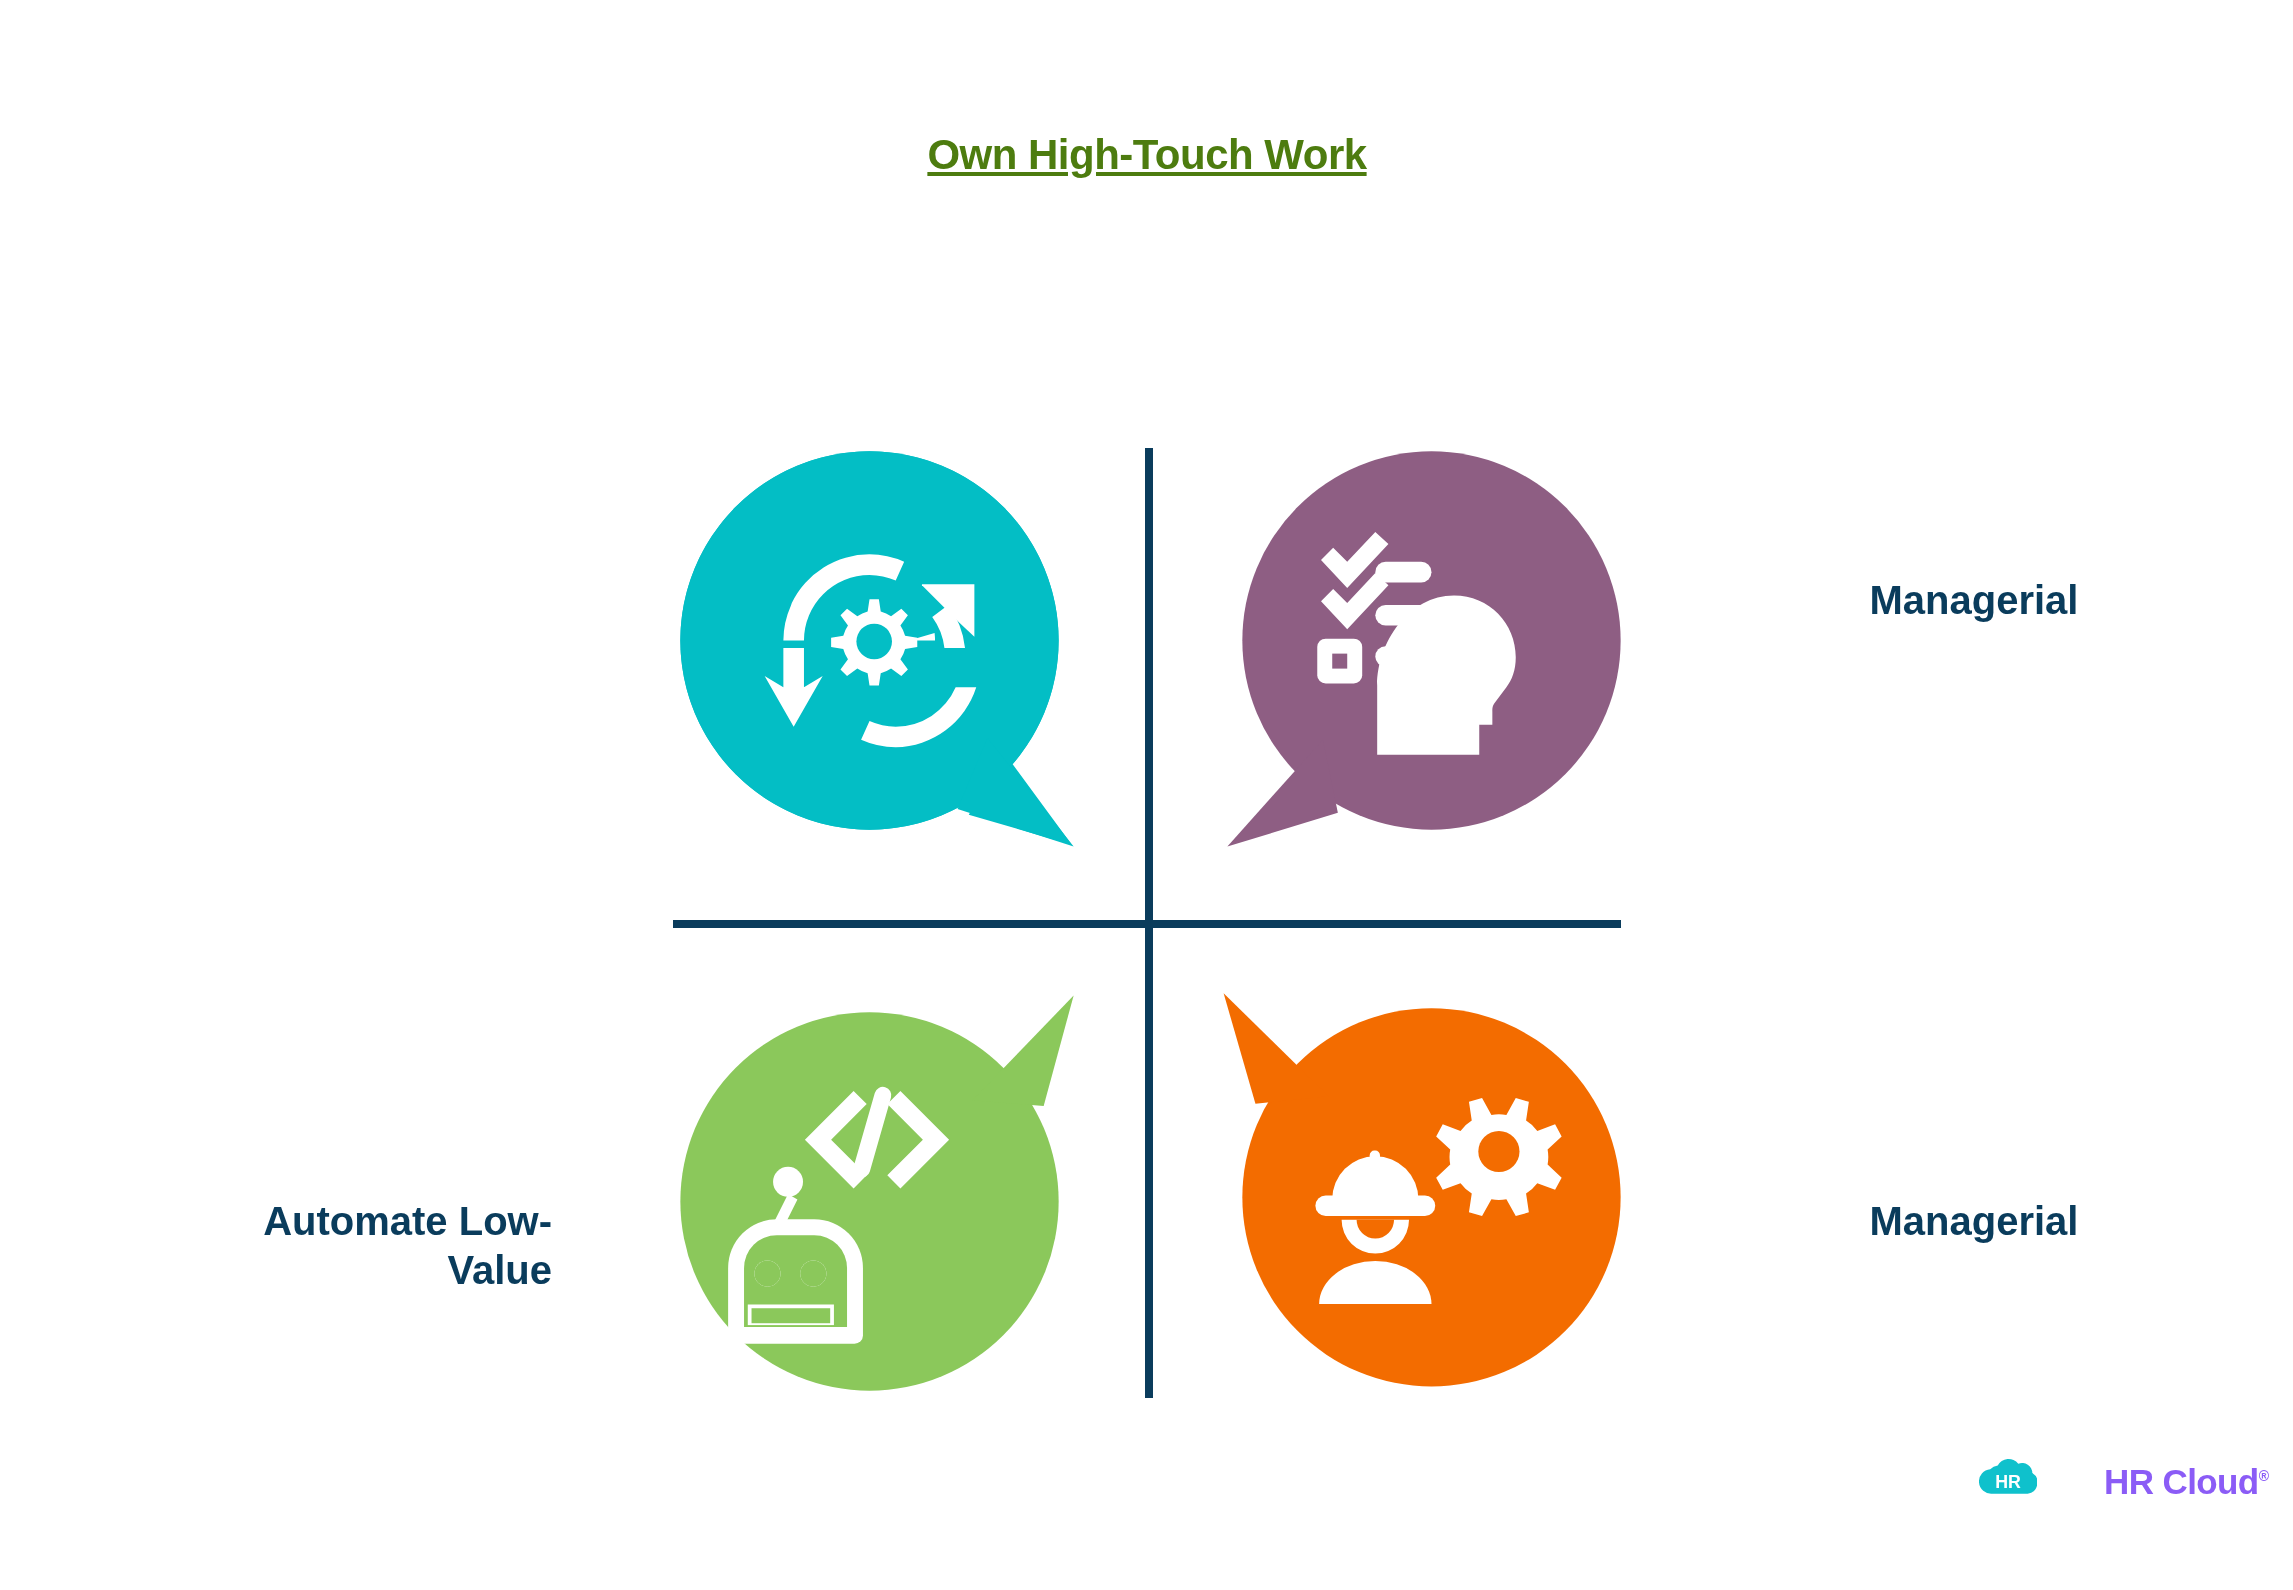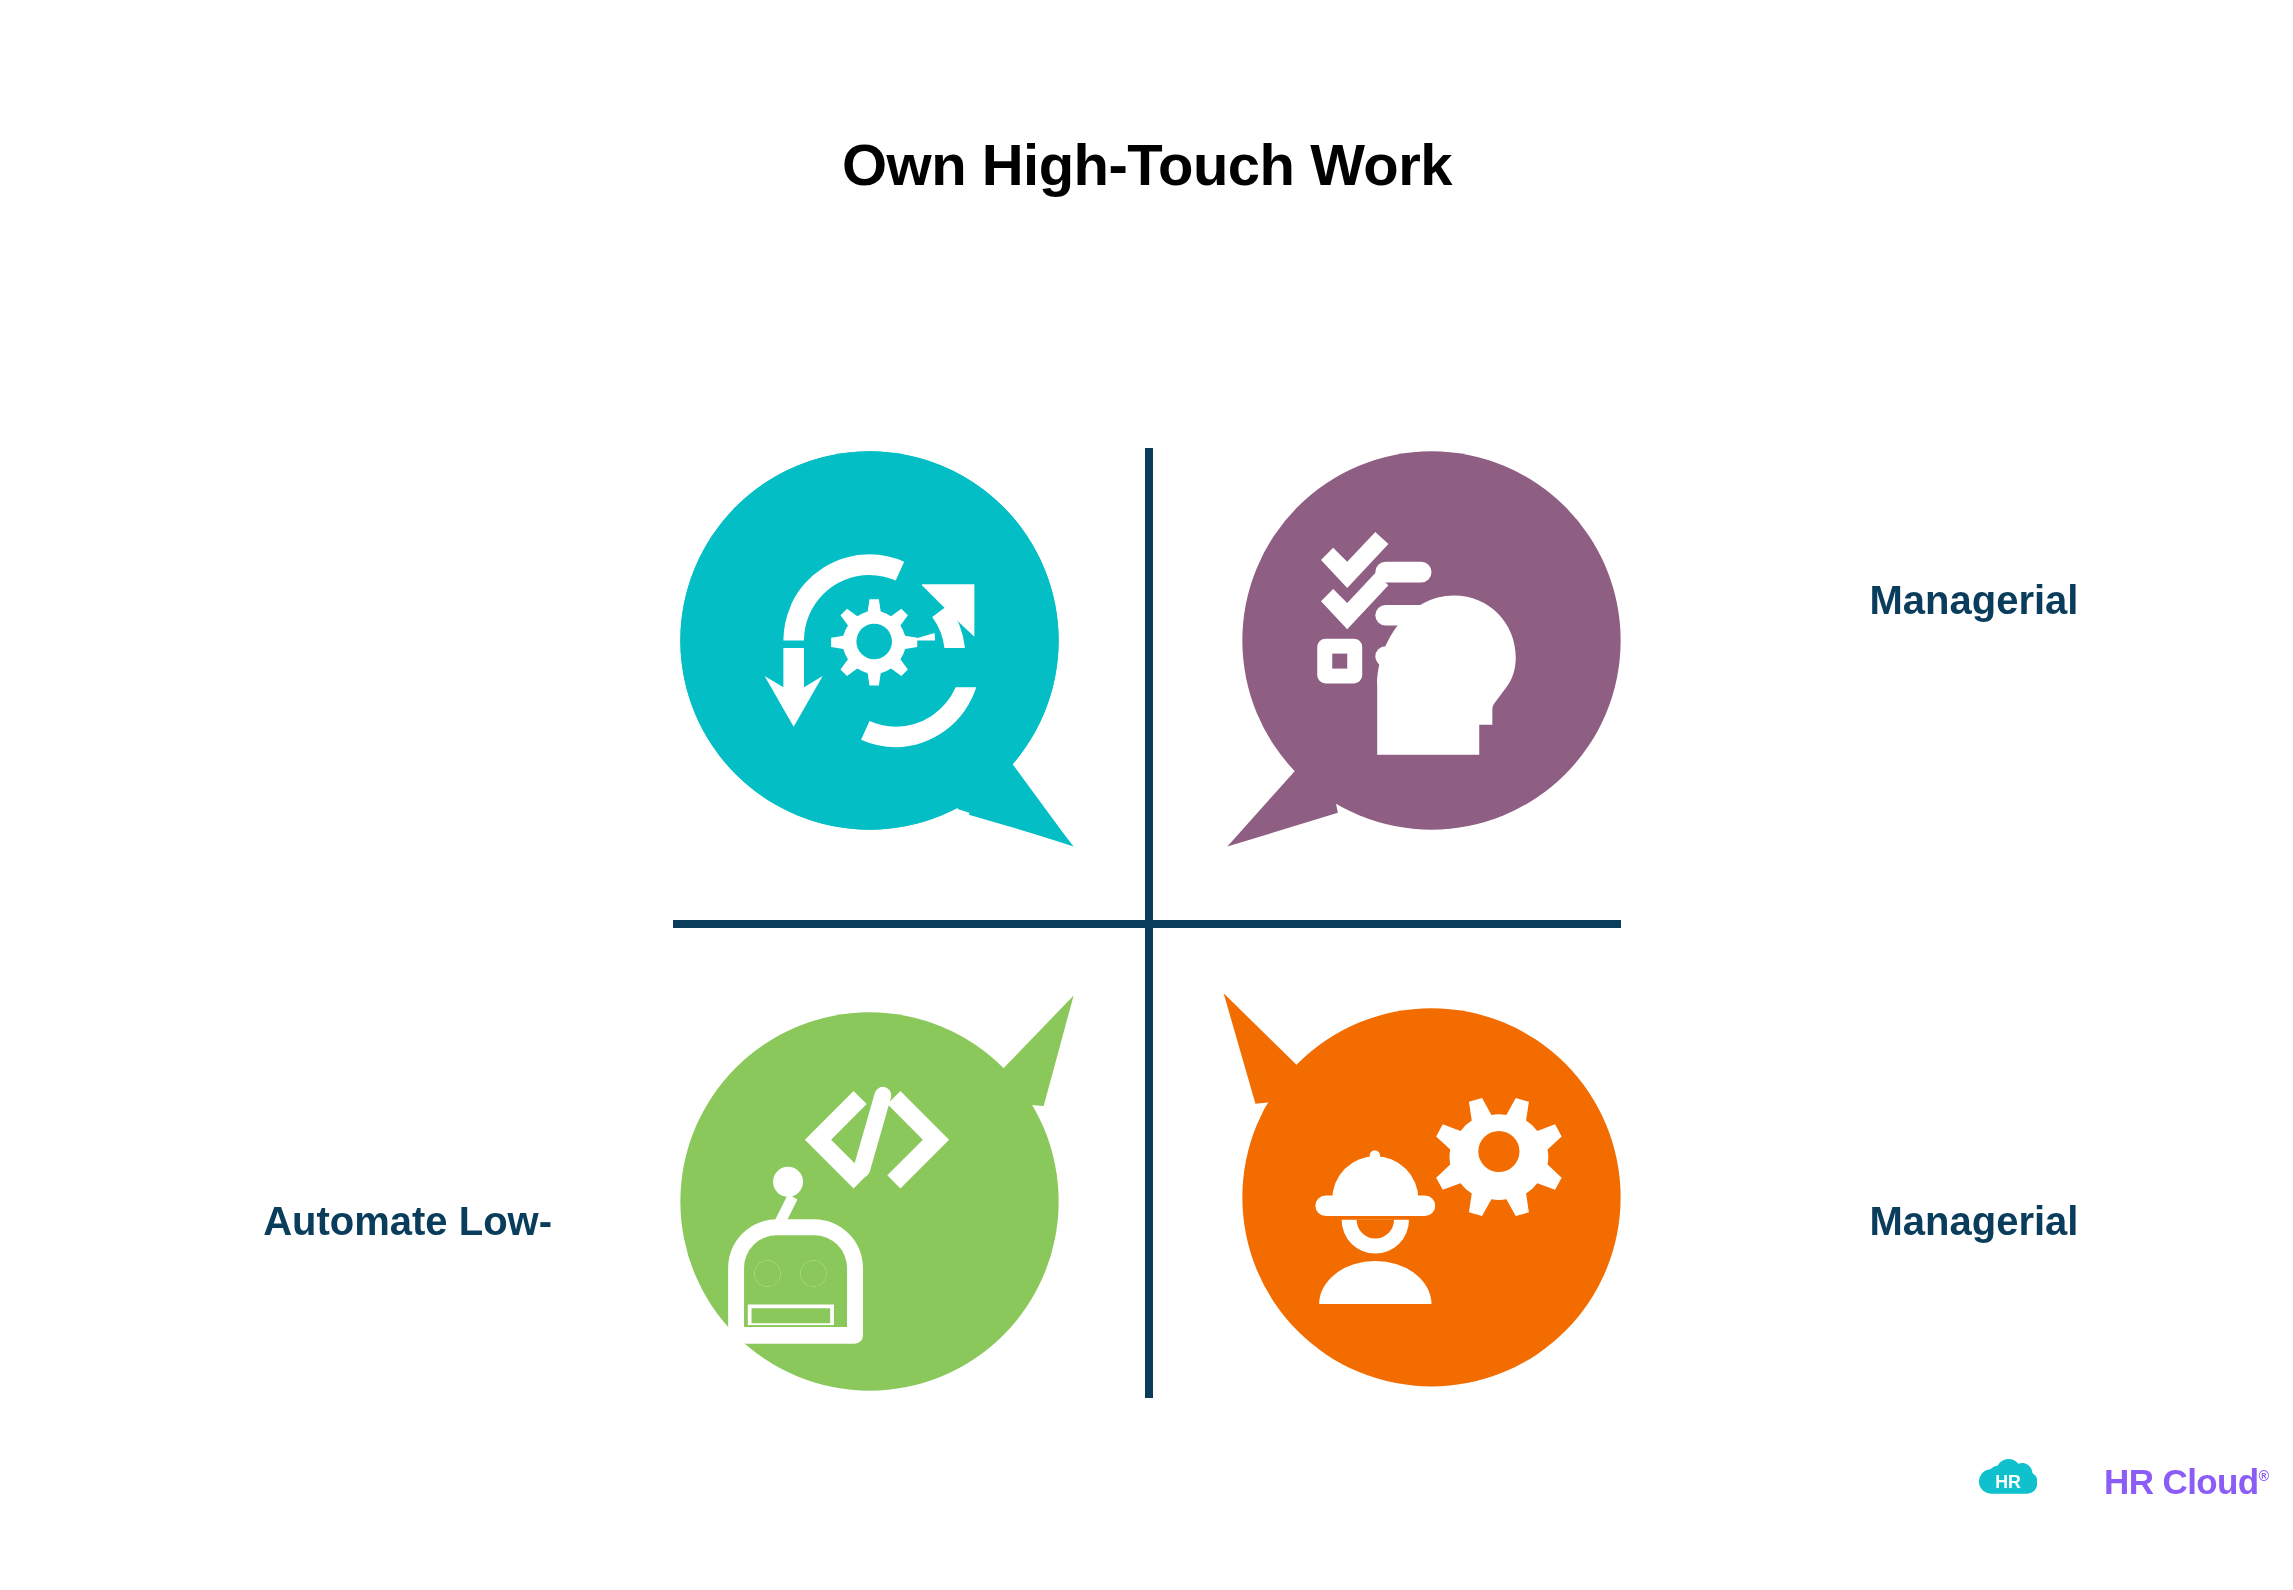"Own High-Touch Work" #title { color: #000000 -> #4d7c0f; font-size: 58px -> 42px; text-decoration: none -> underline }
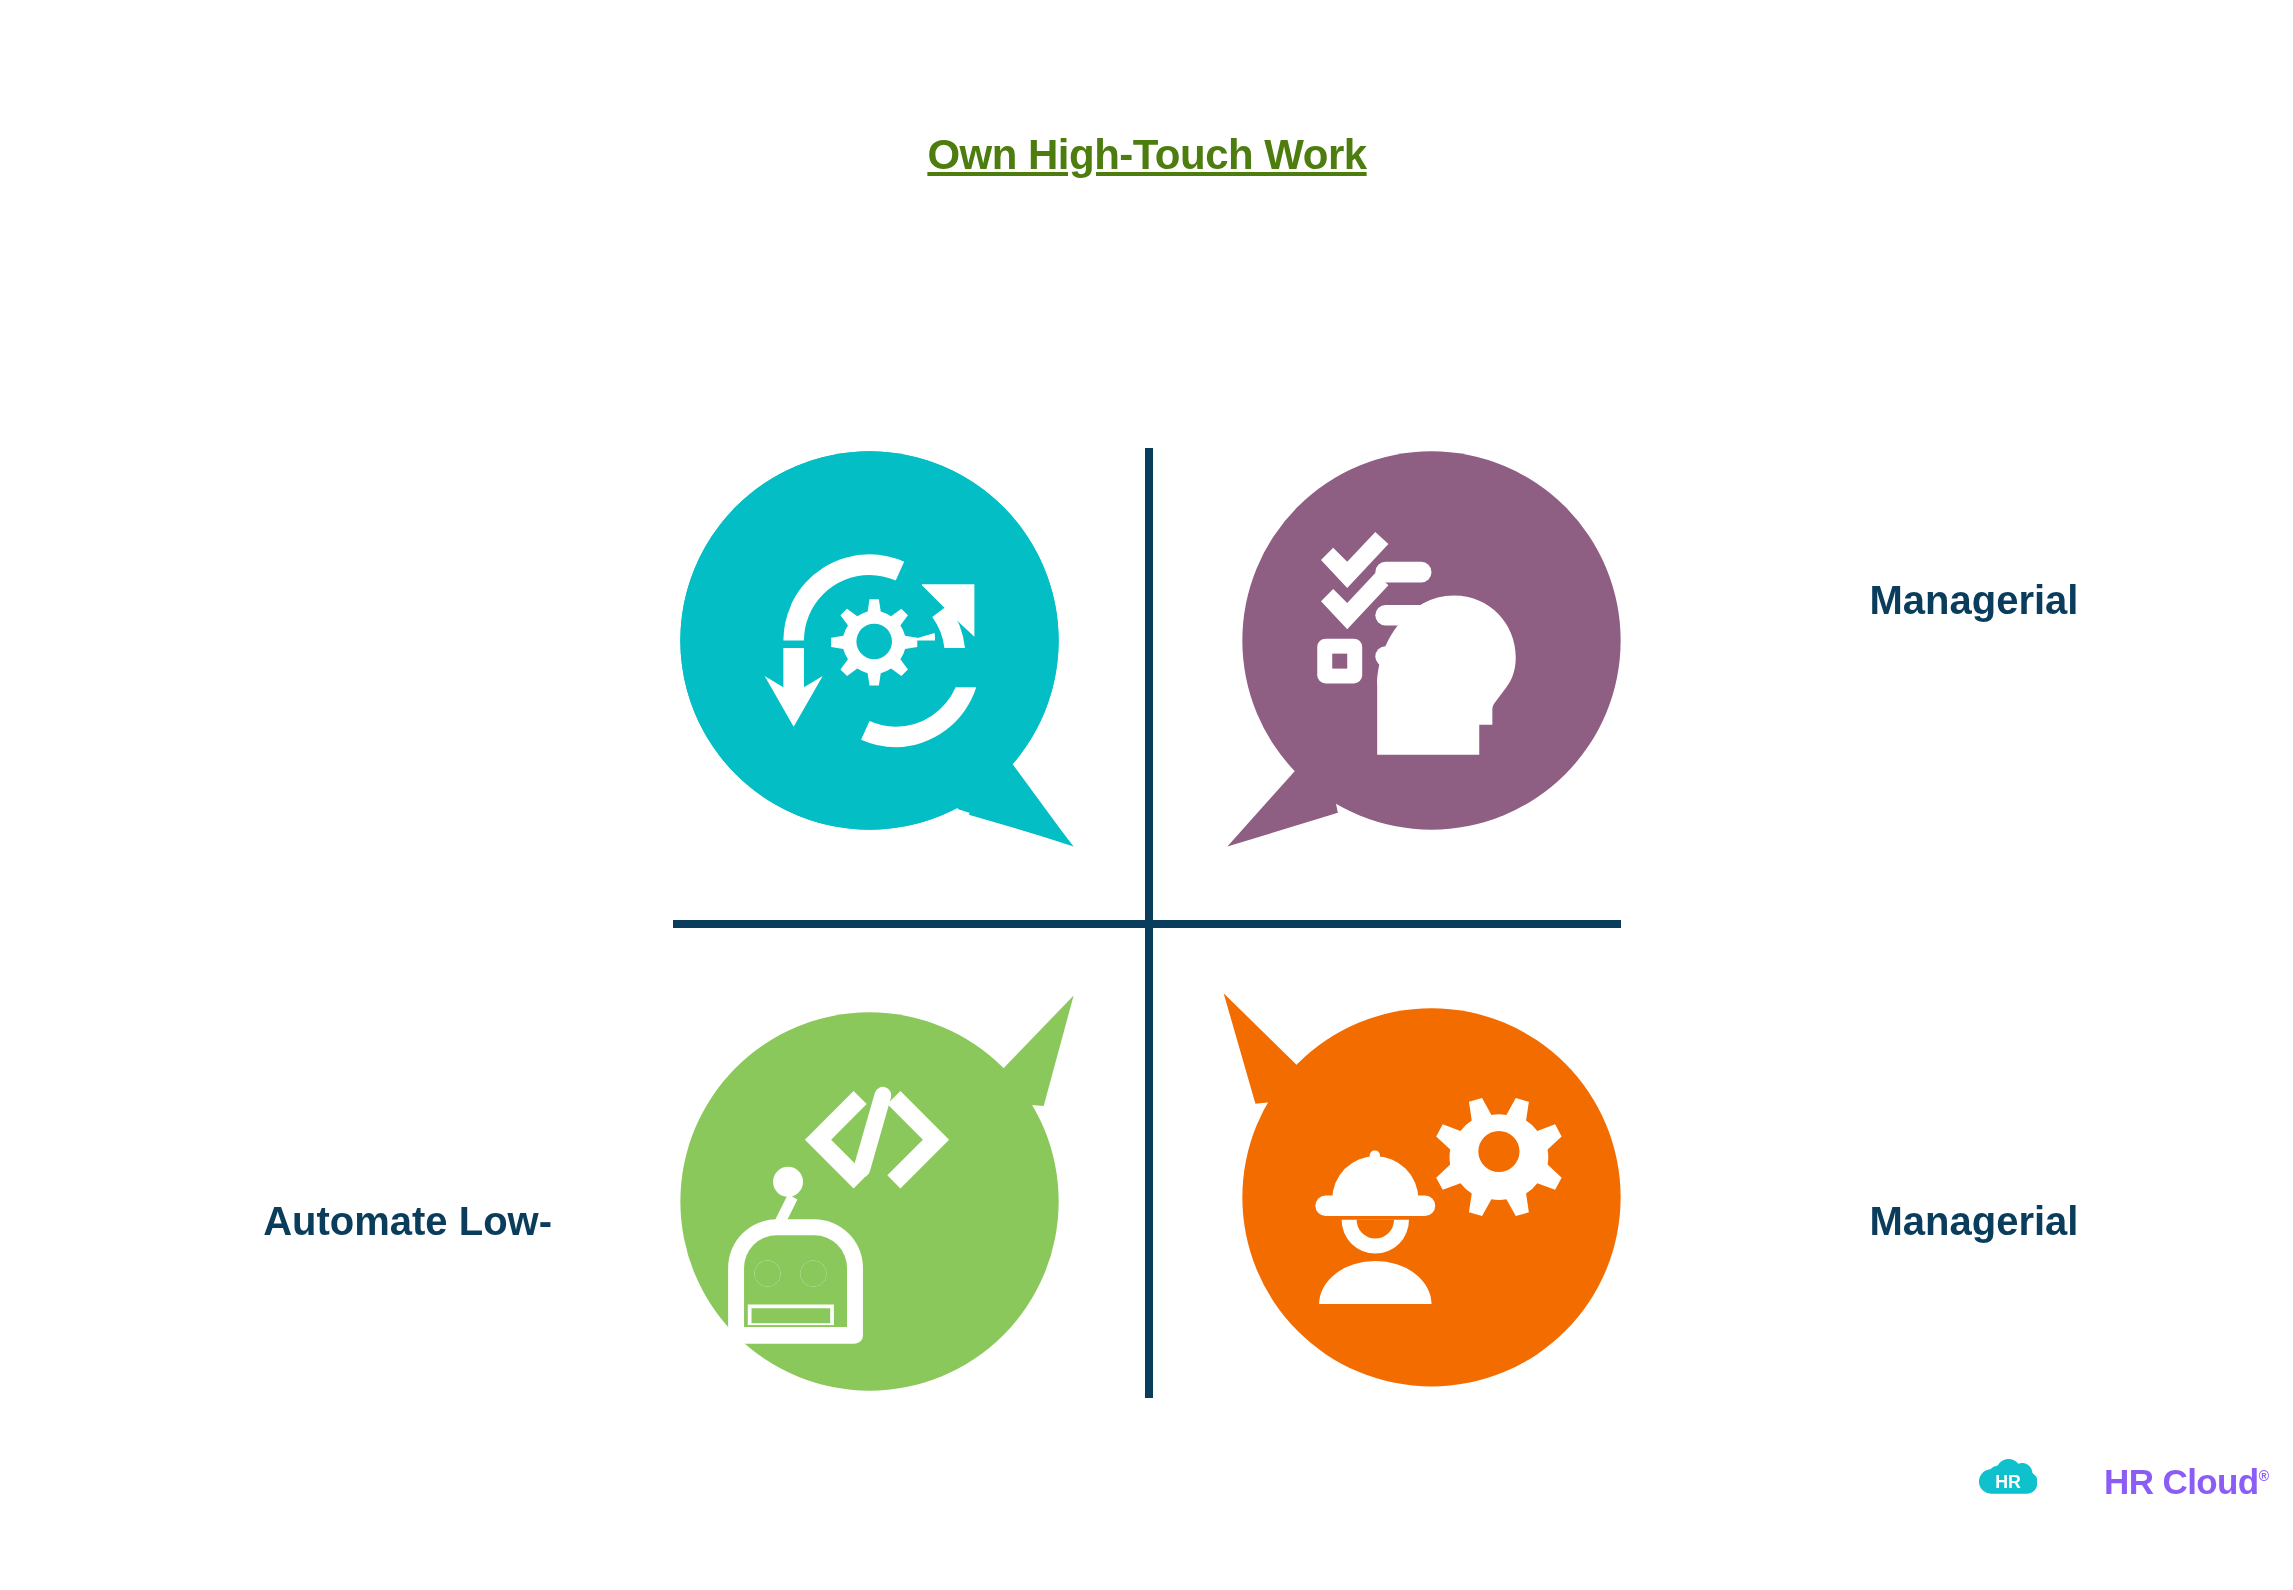"Value" div { html: none -> <div>Value</div> }
